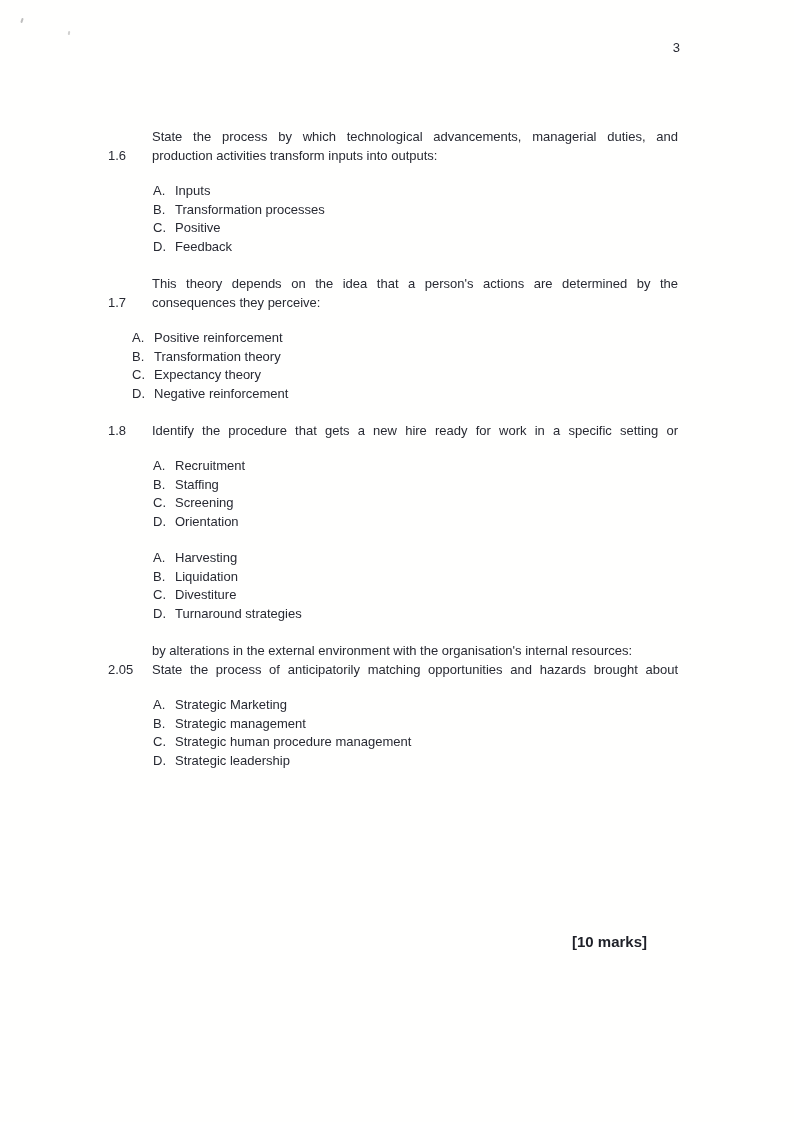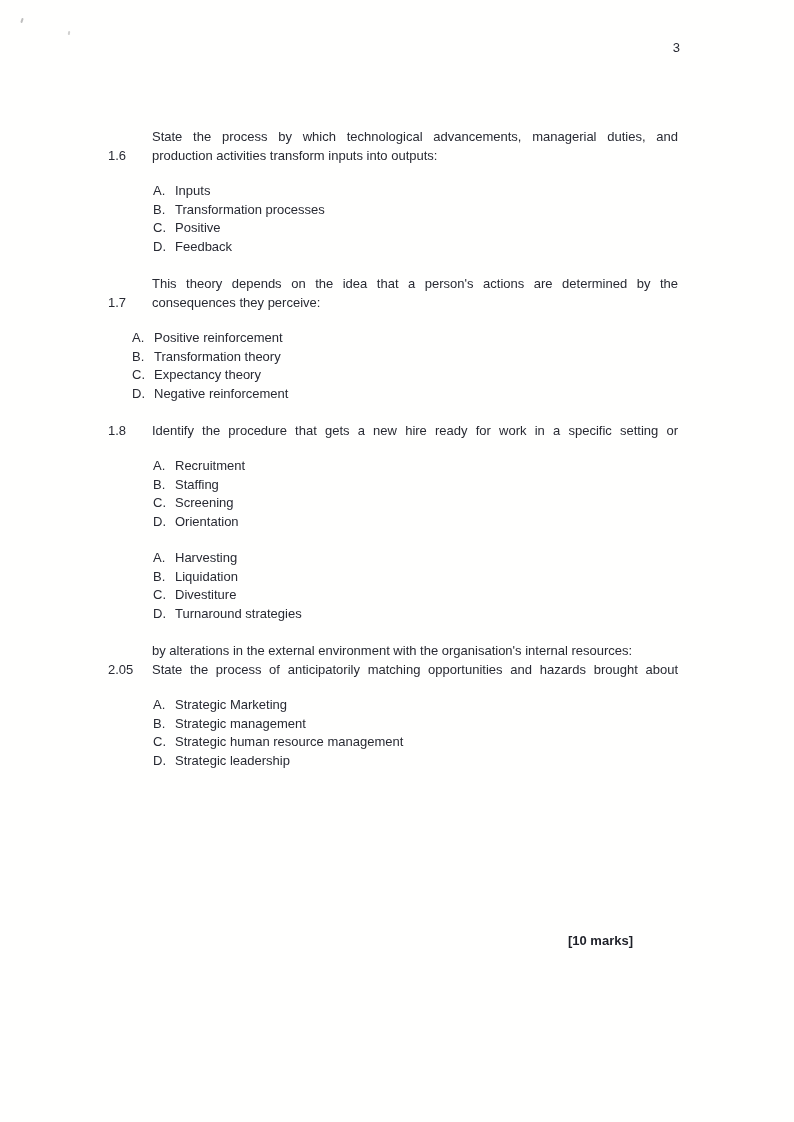"Strategic human resource management" span { text: resource -> procedure }
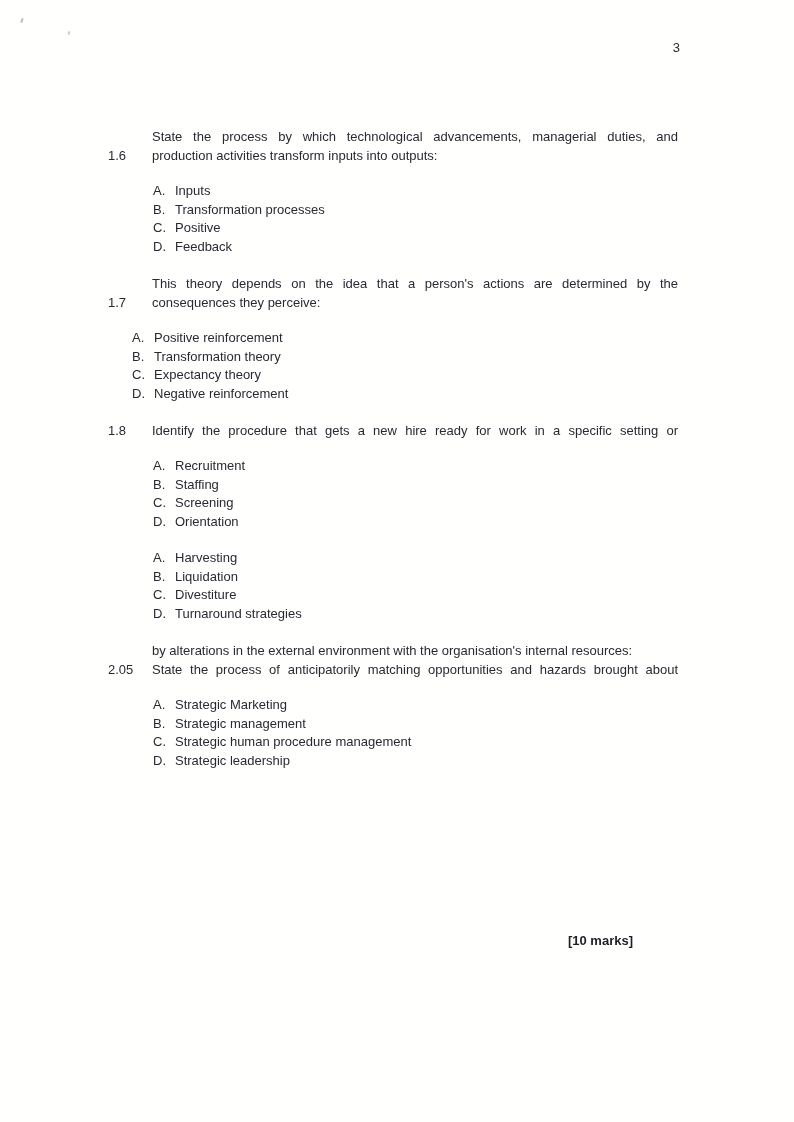"[10 marks]" .marks { font-size: 13px -> 15px; right: 161px -> 147px }
